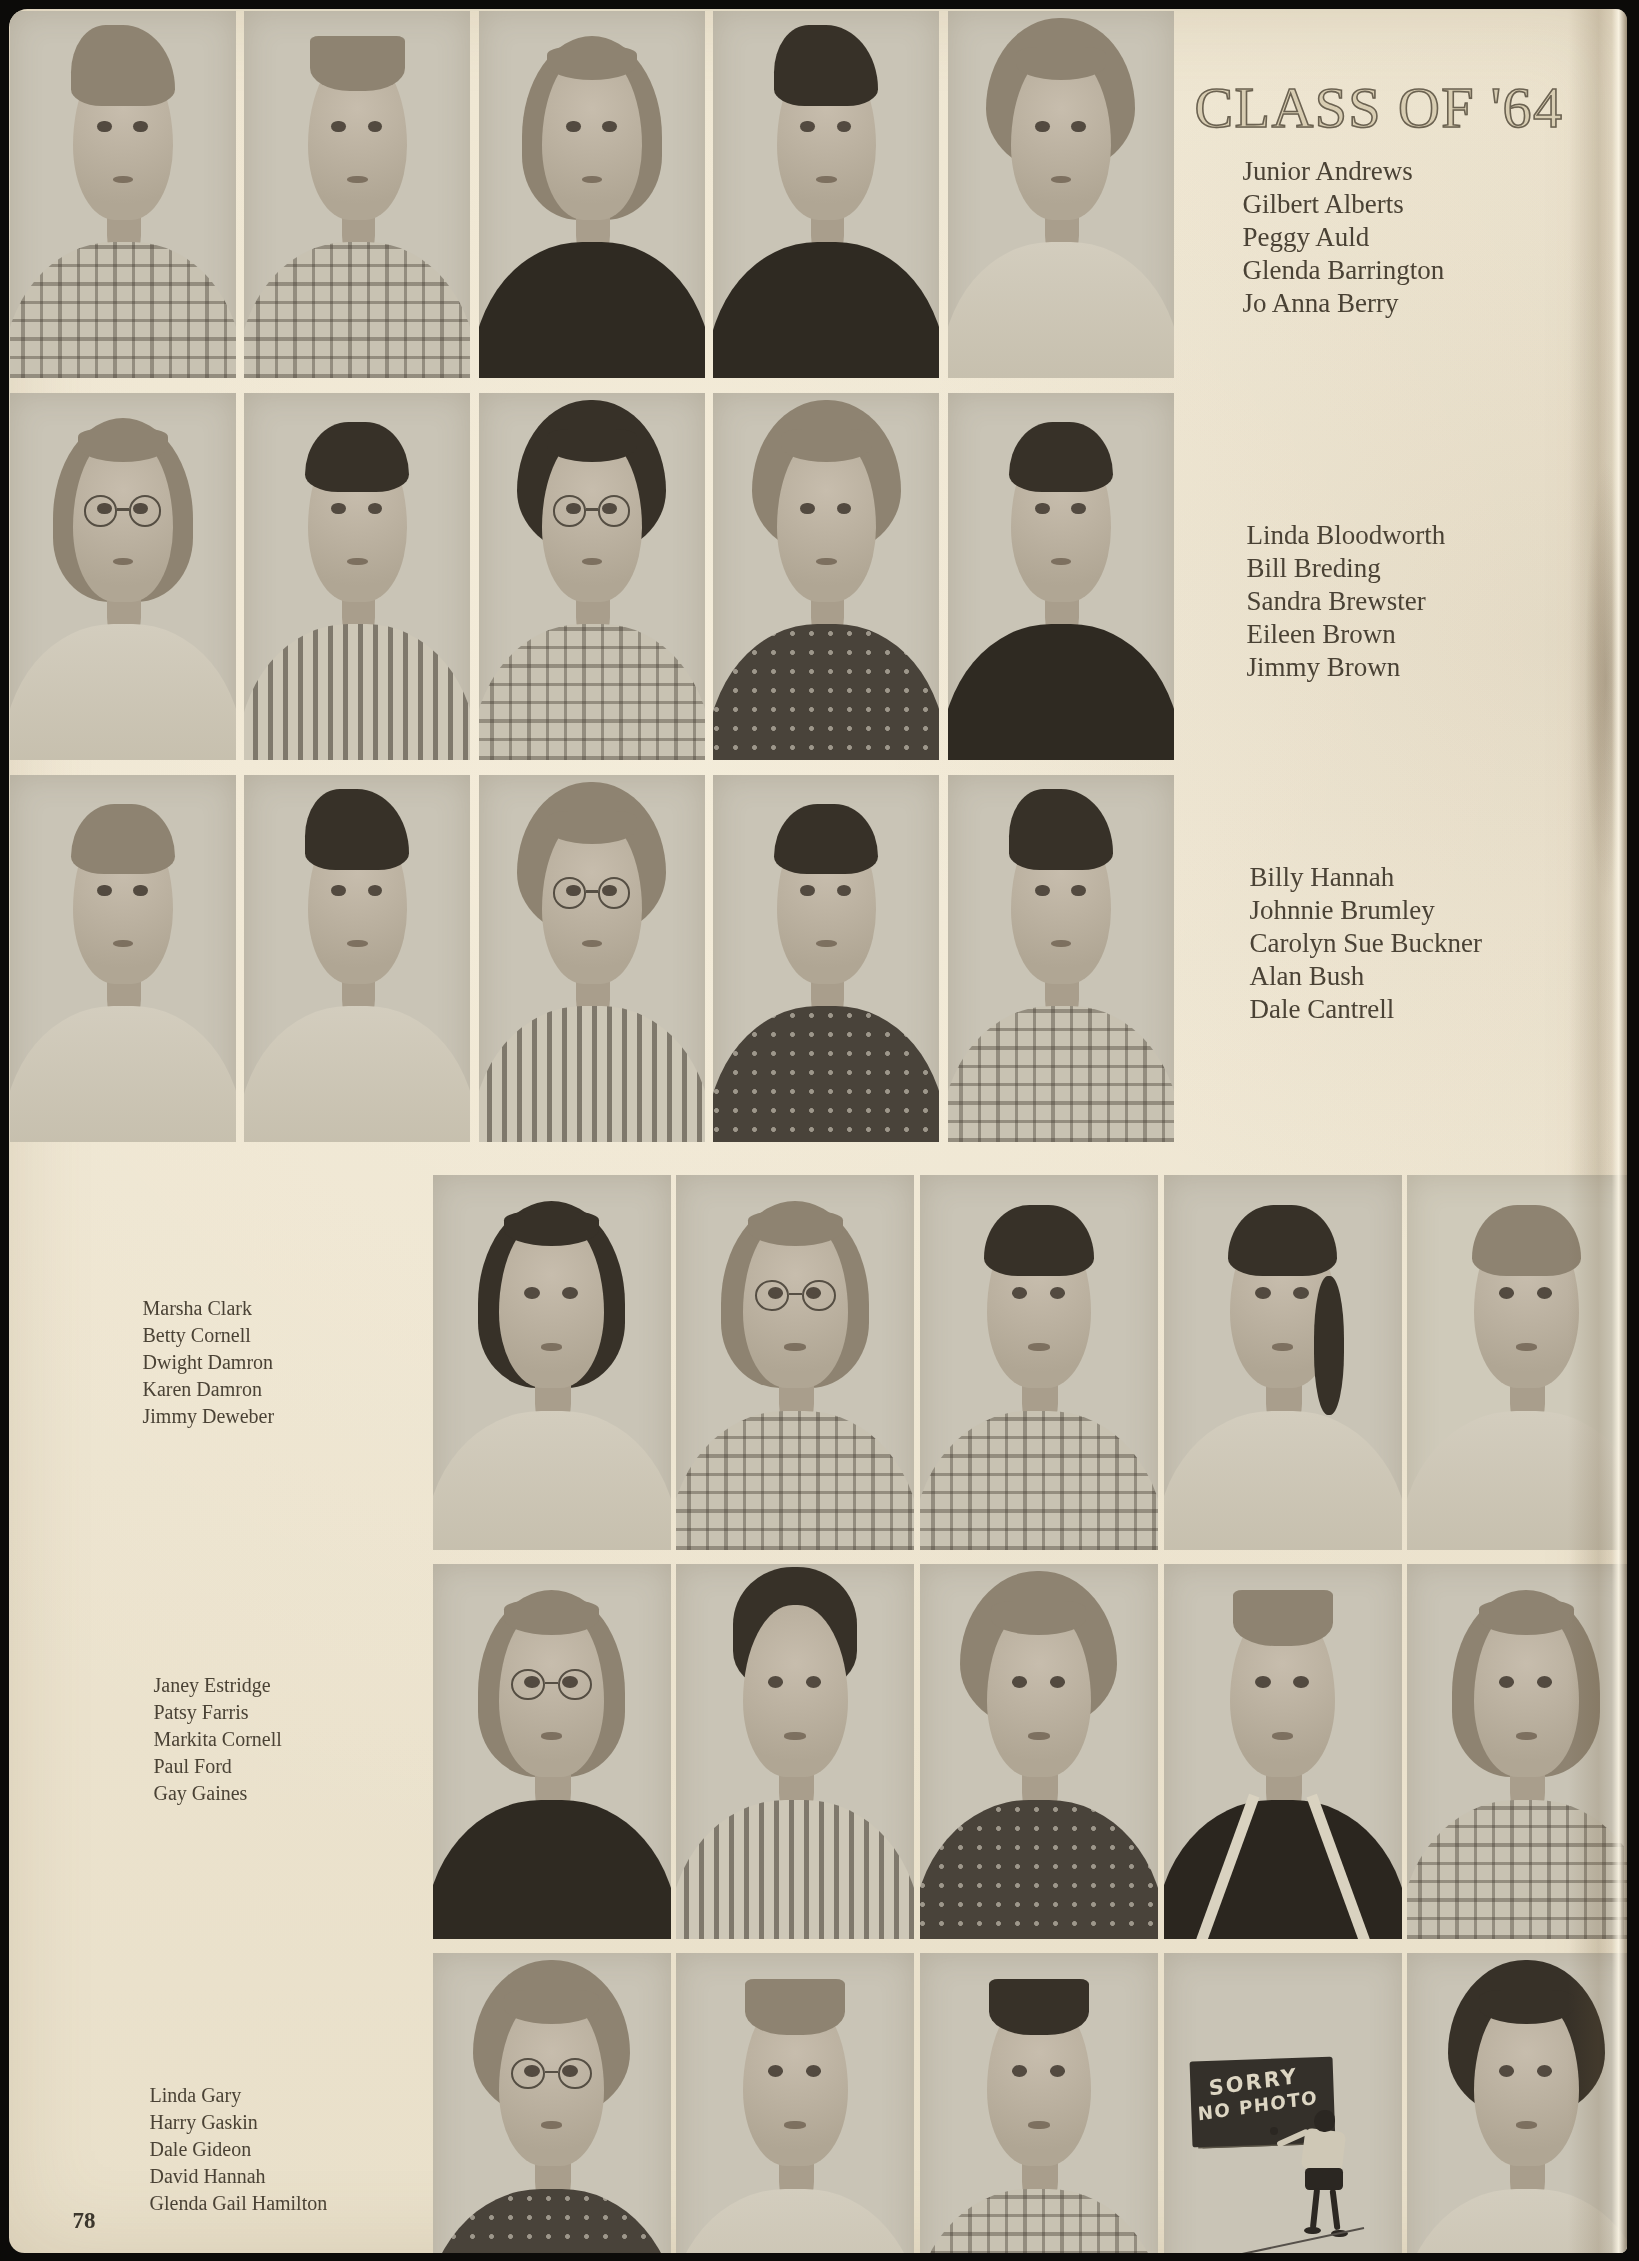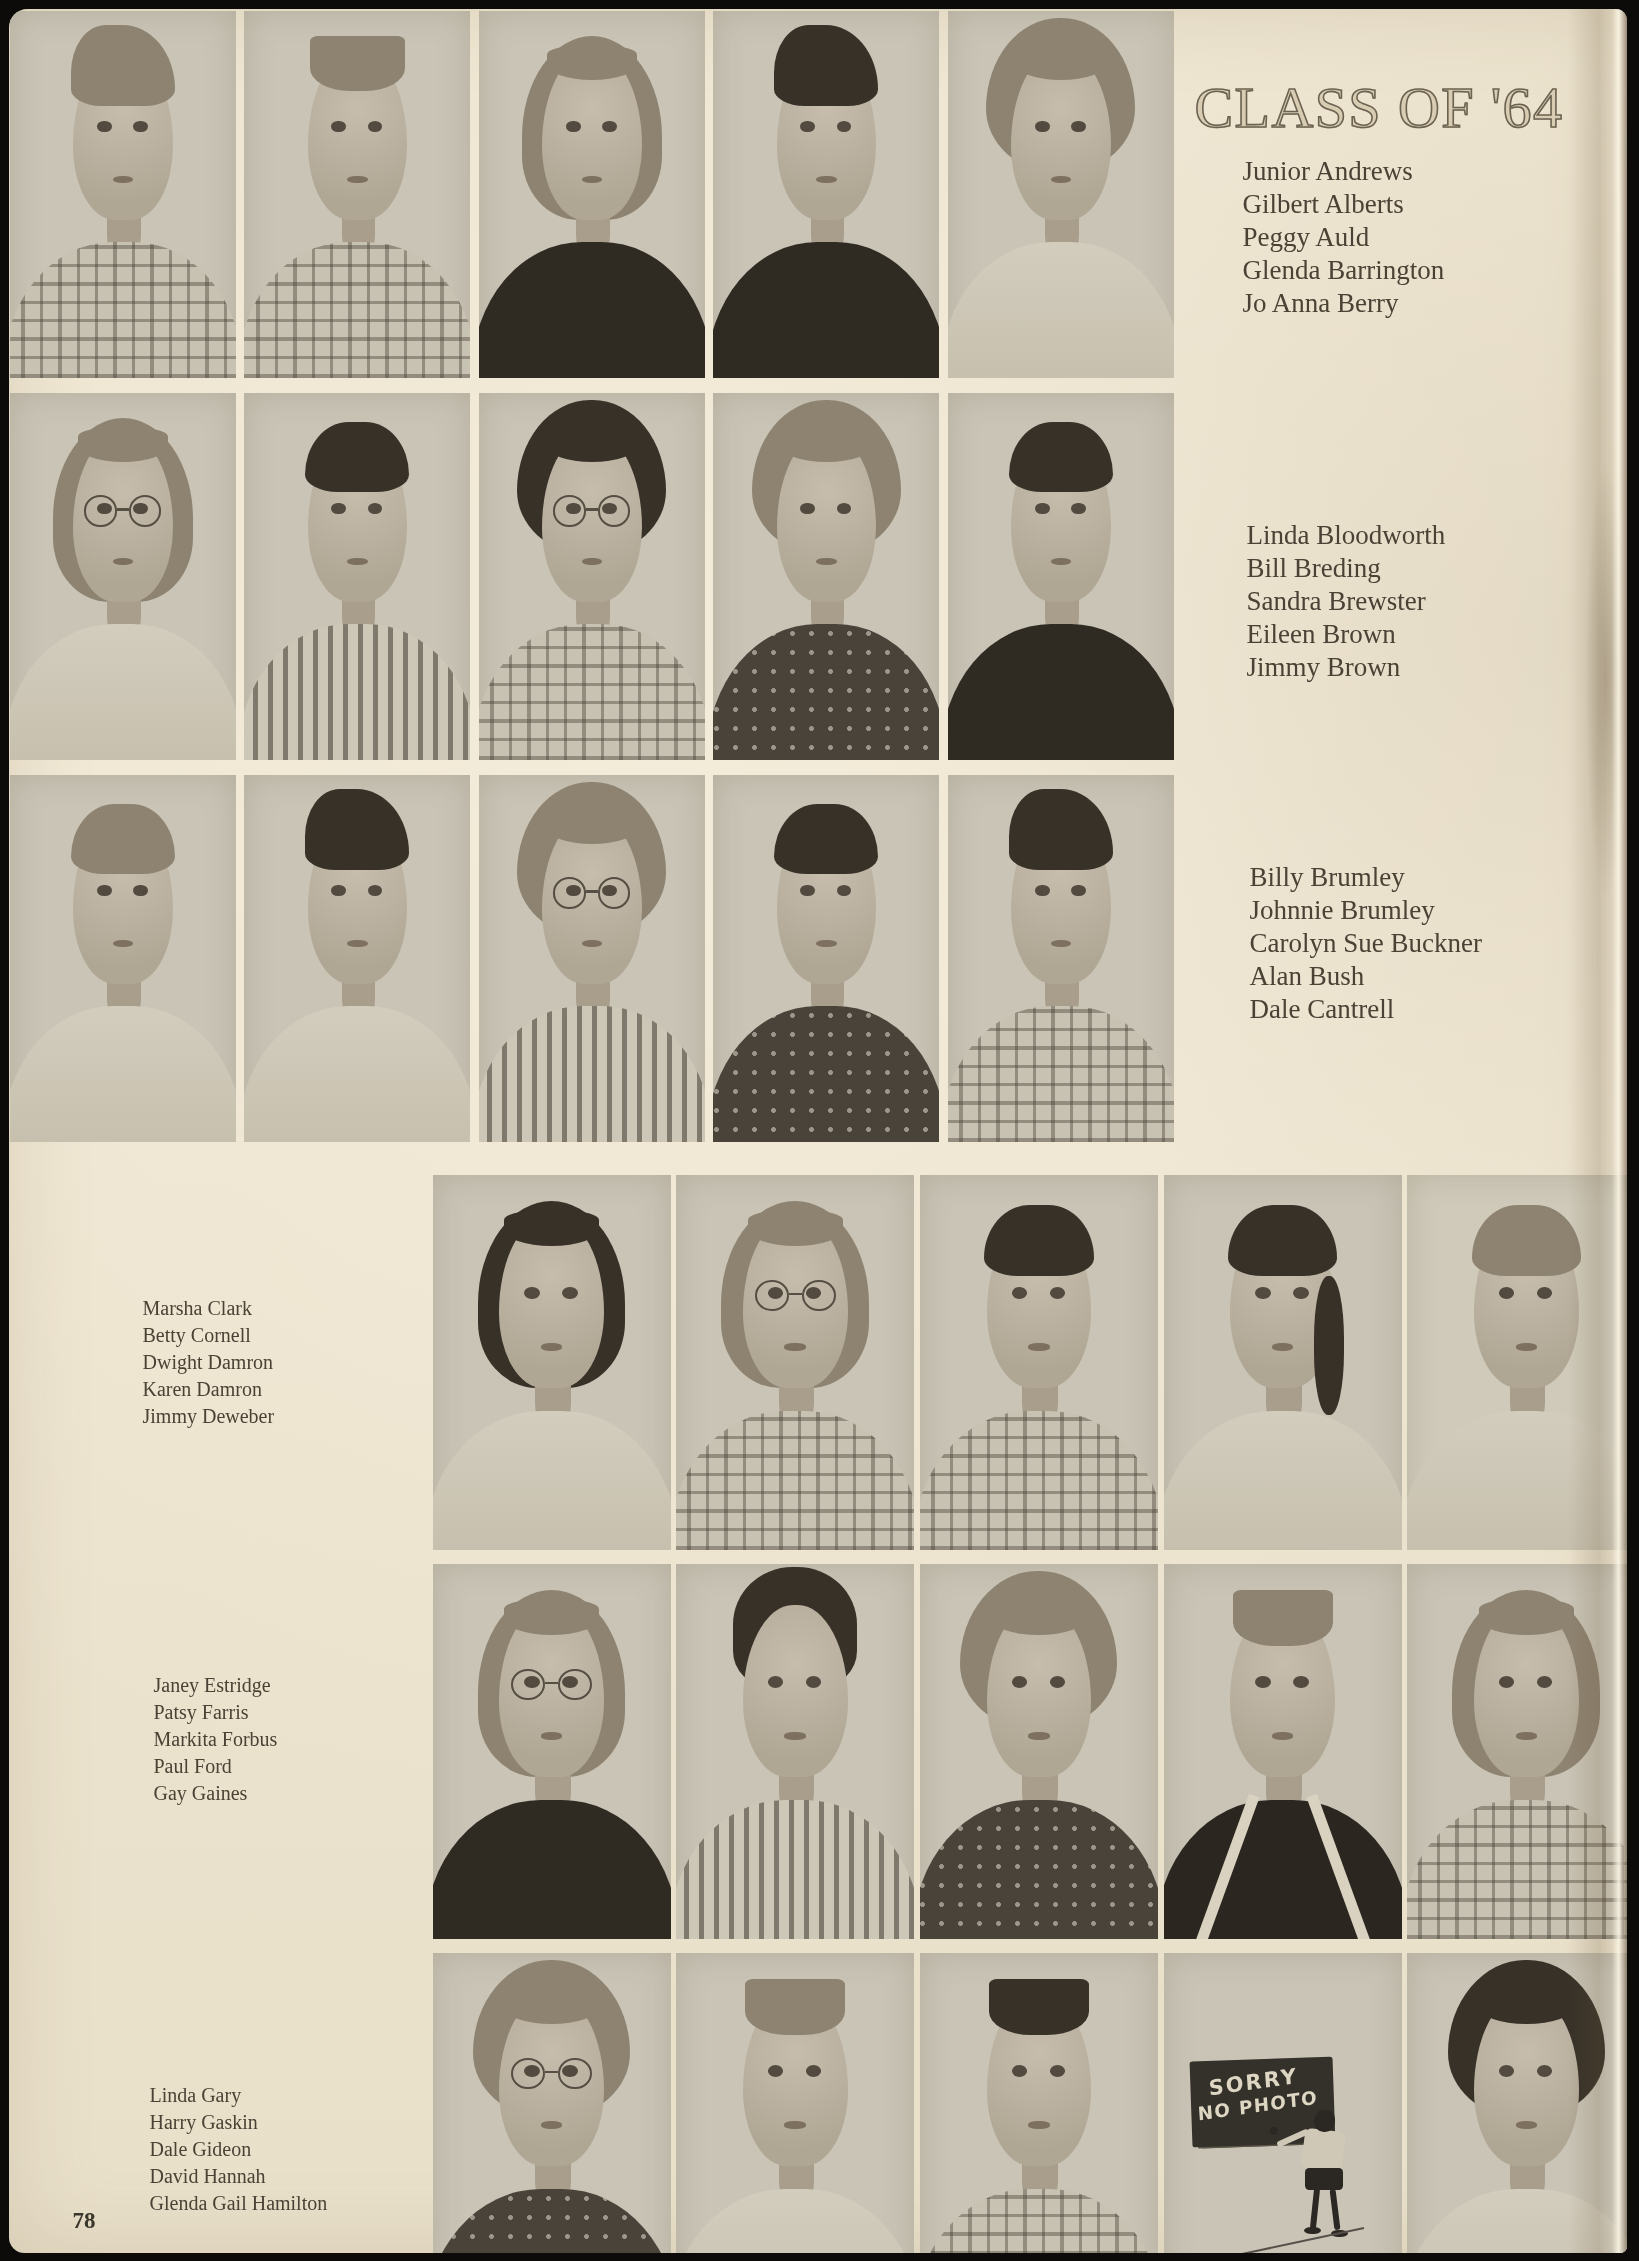"Billy Brumley" div.name { text: Brumley -> Hannah }
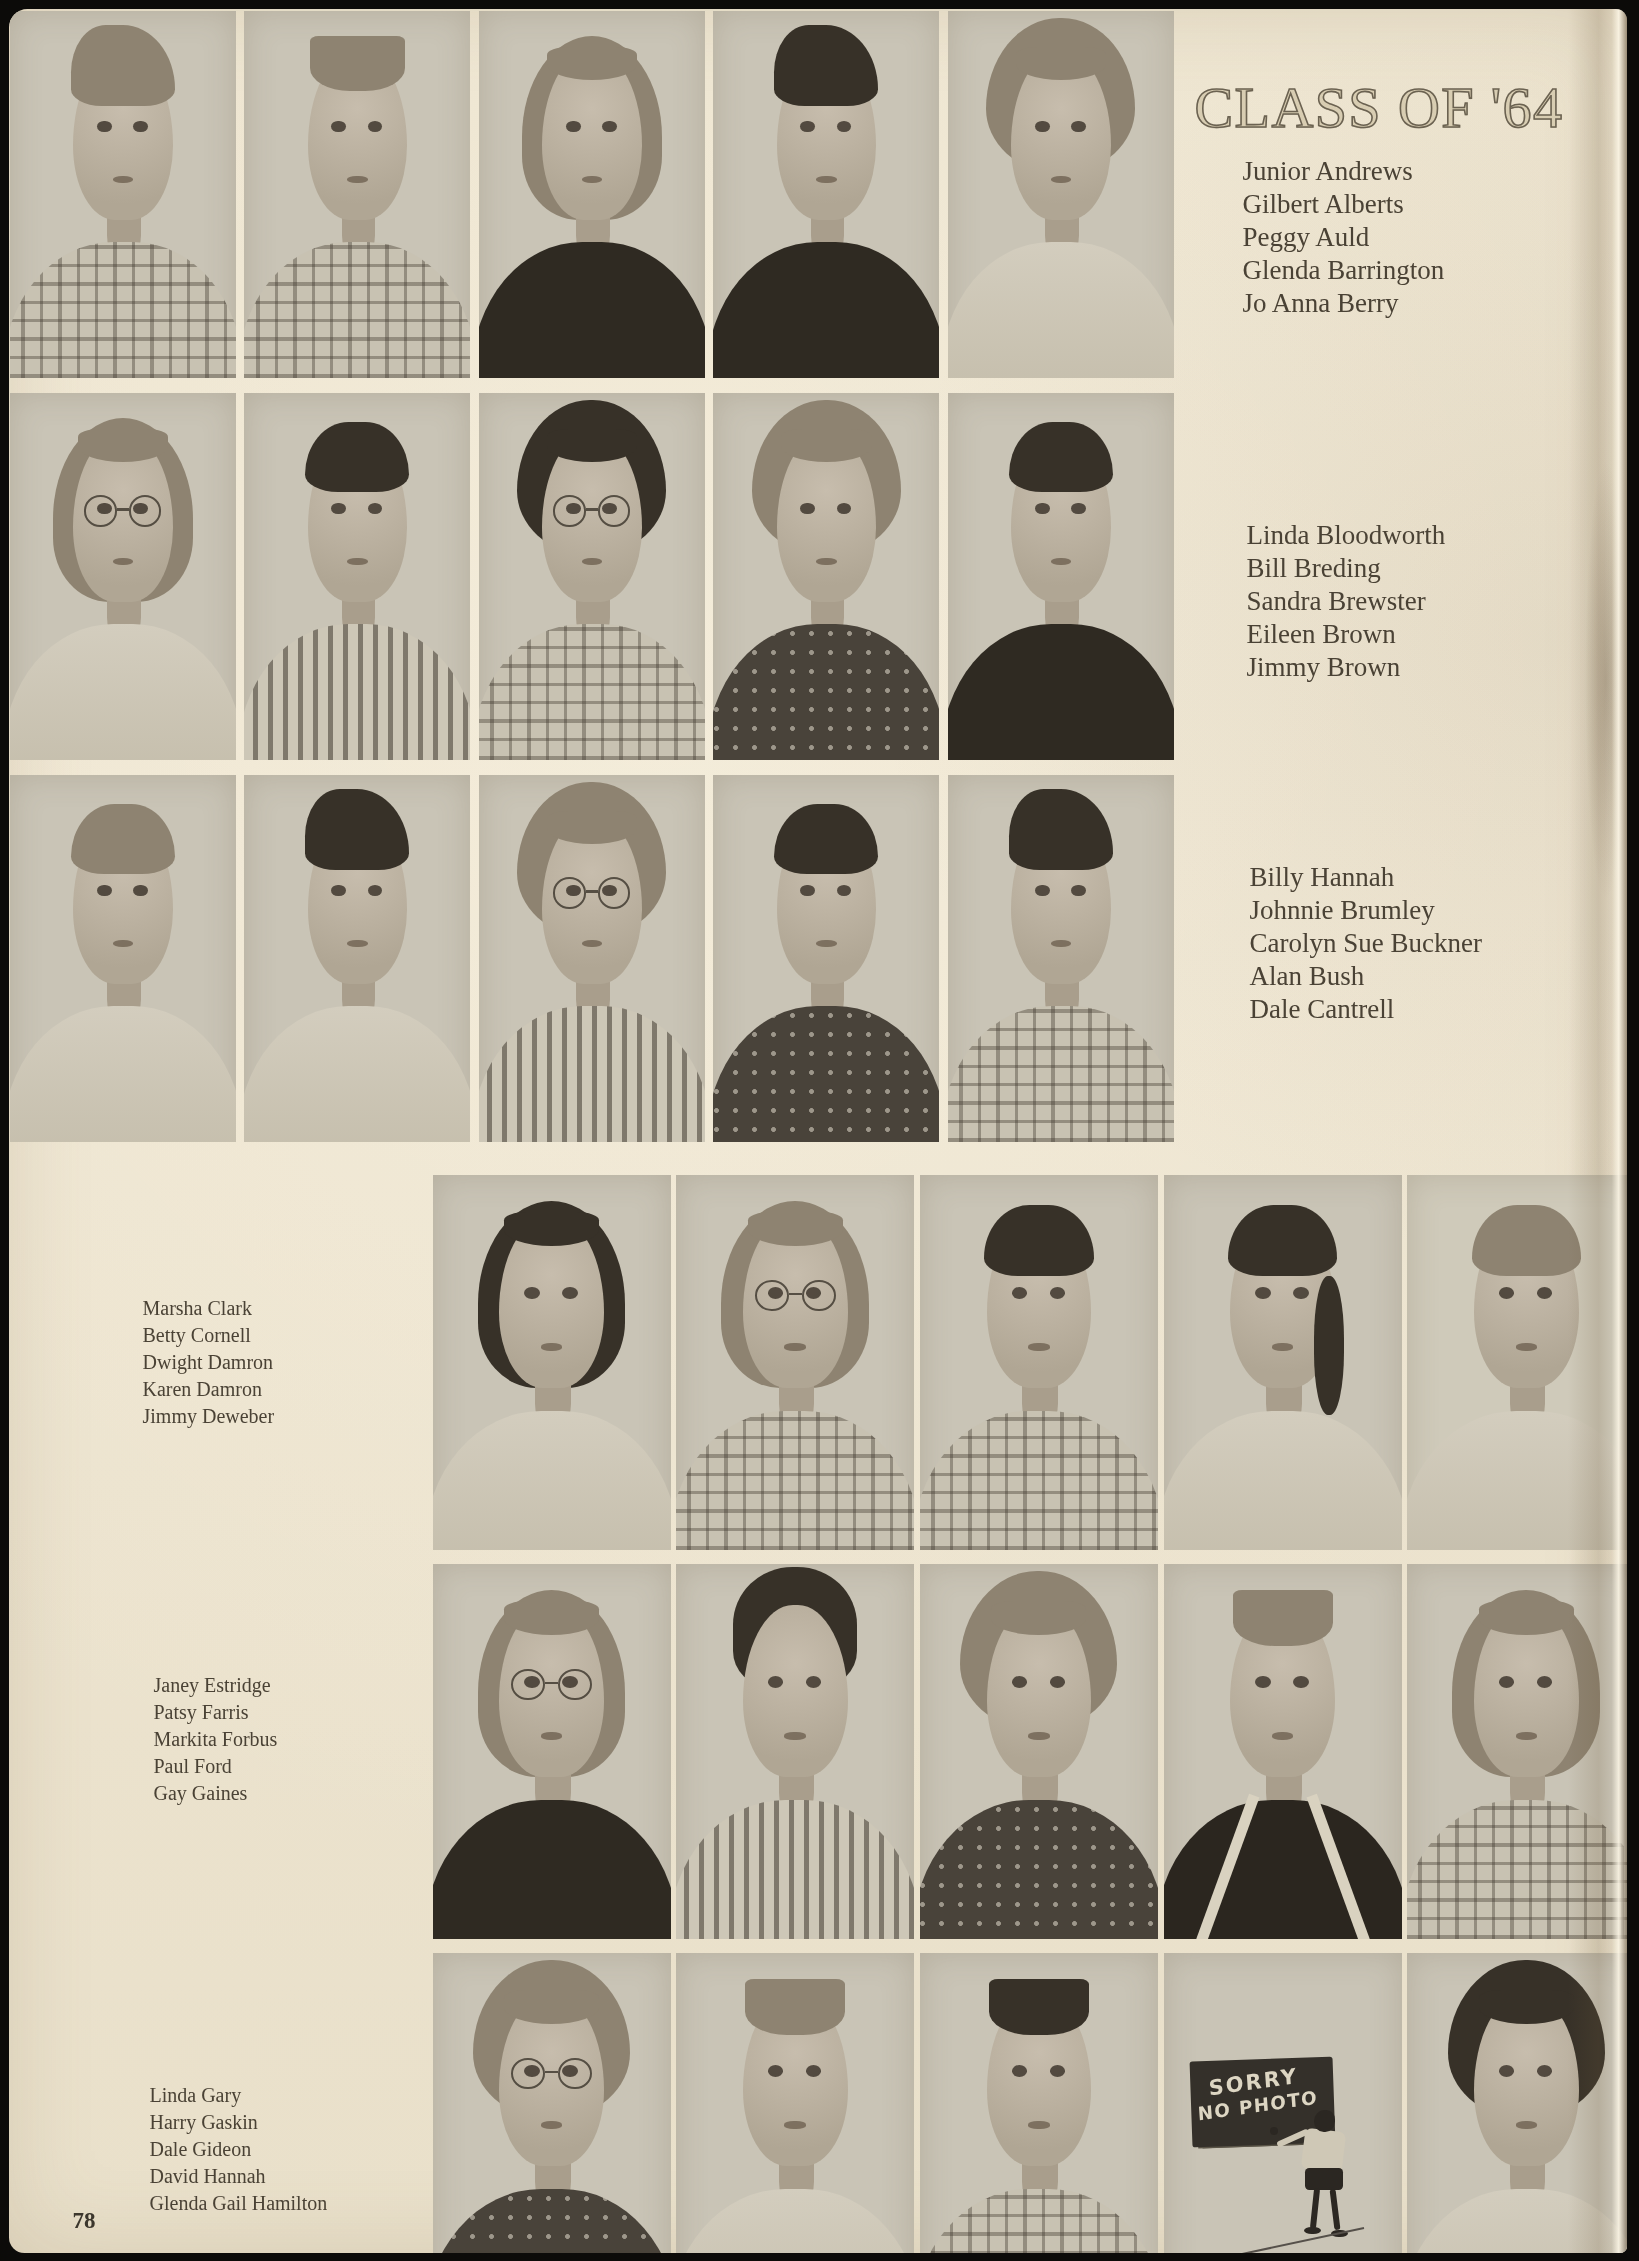"Markita Forbus" div.name { text: Forbus -> Cornell }
